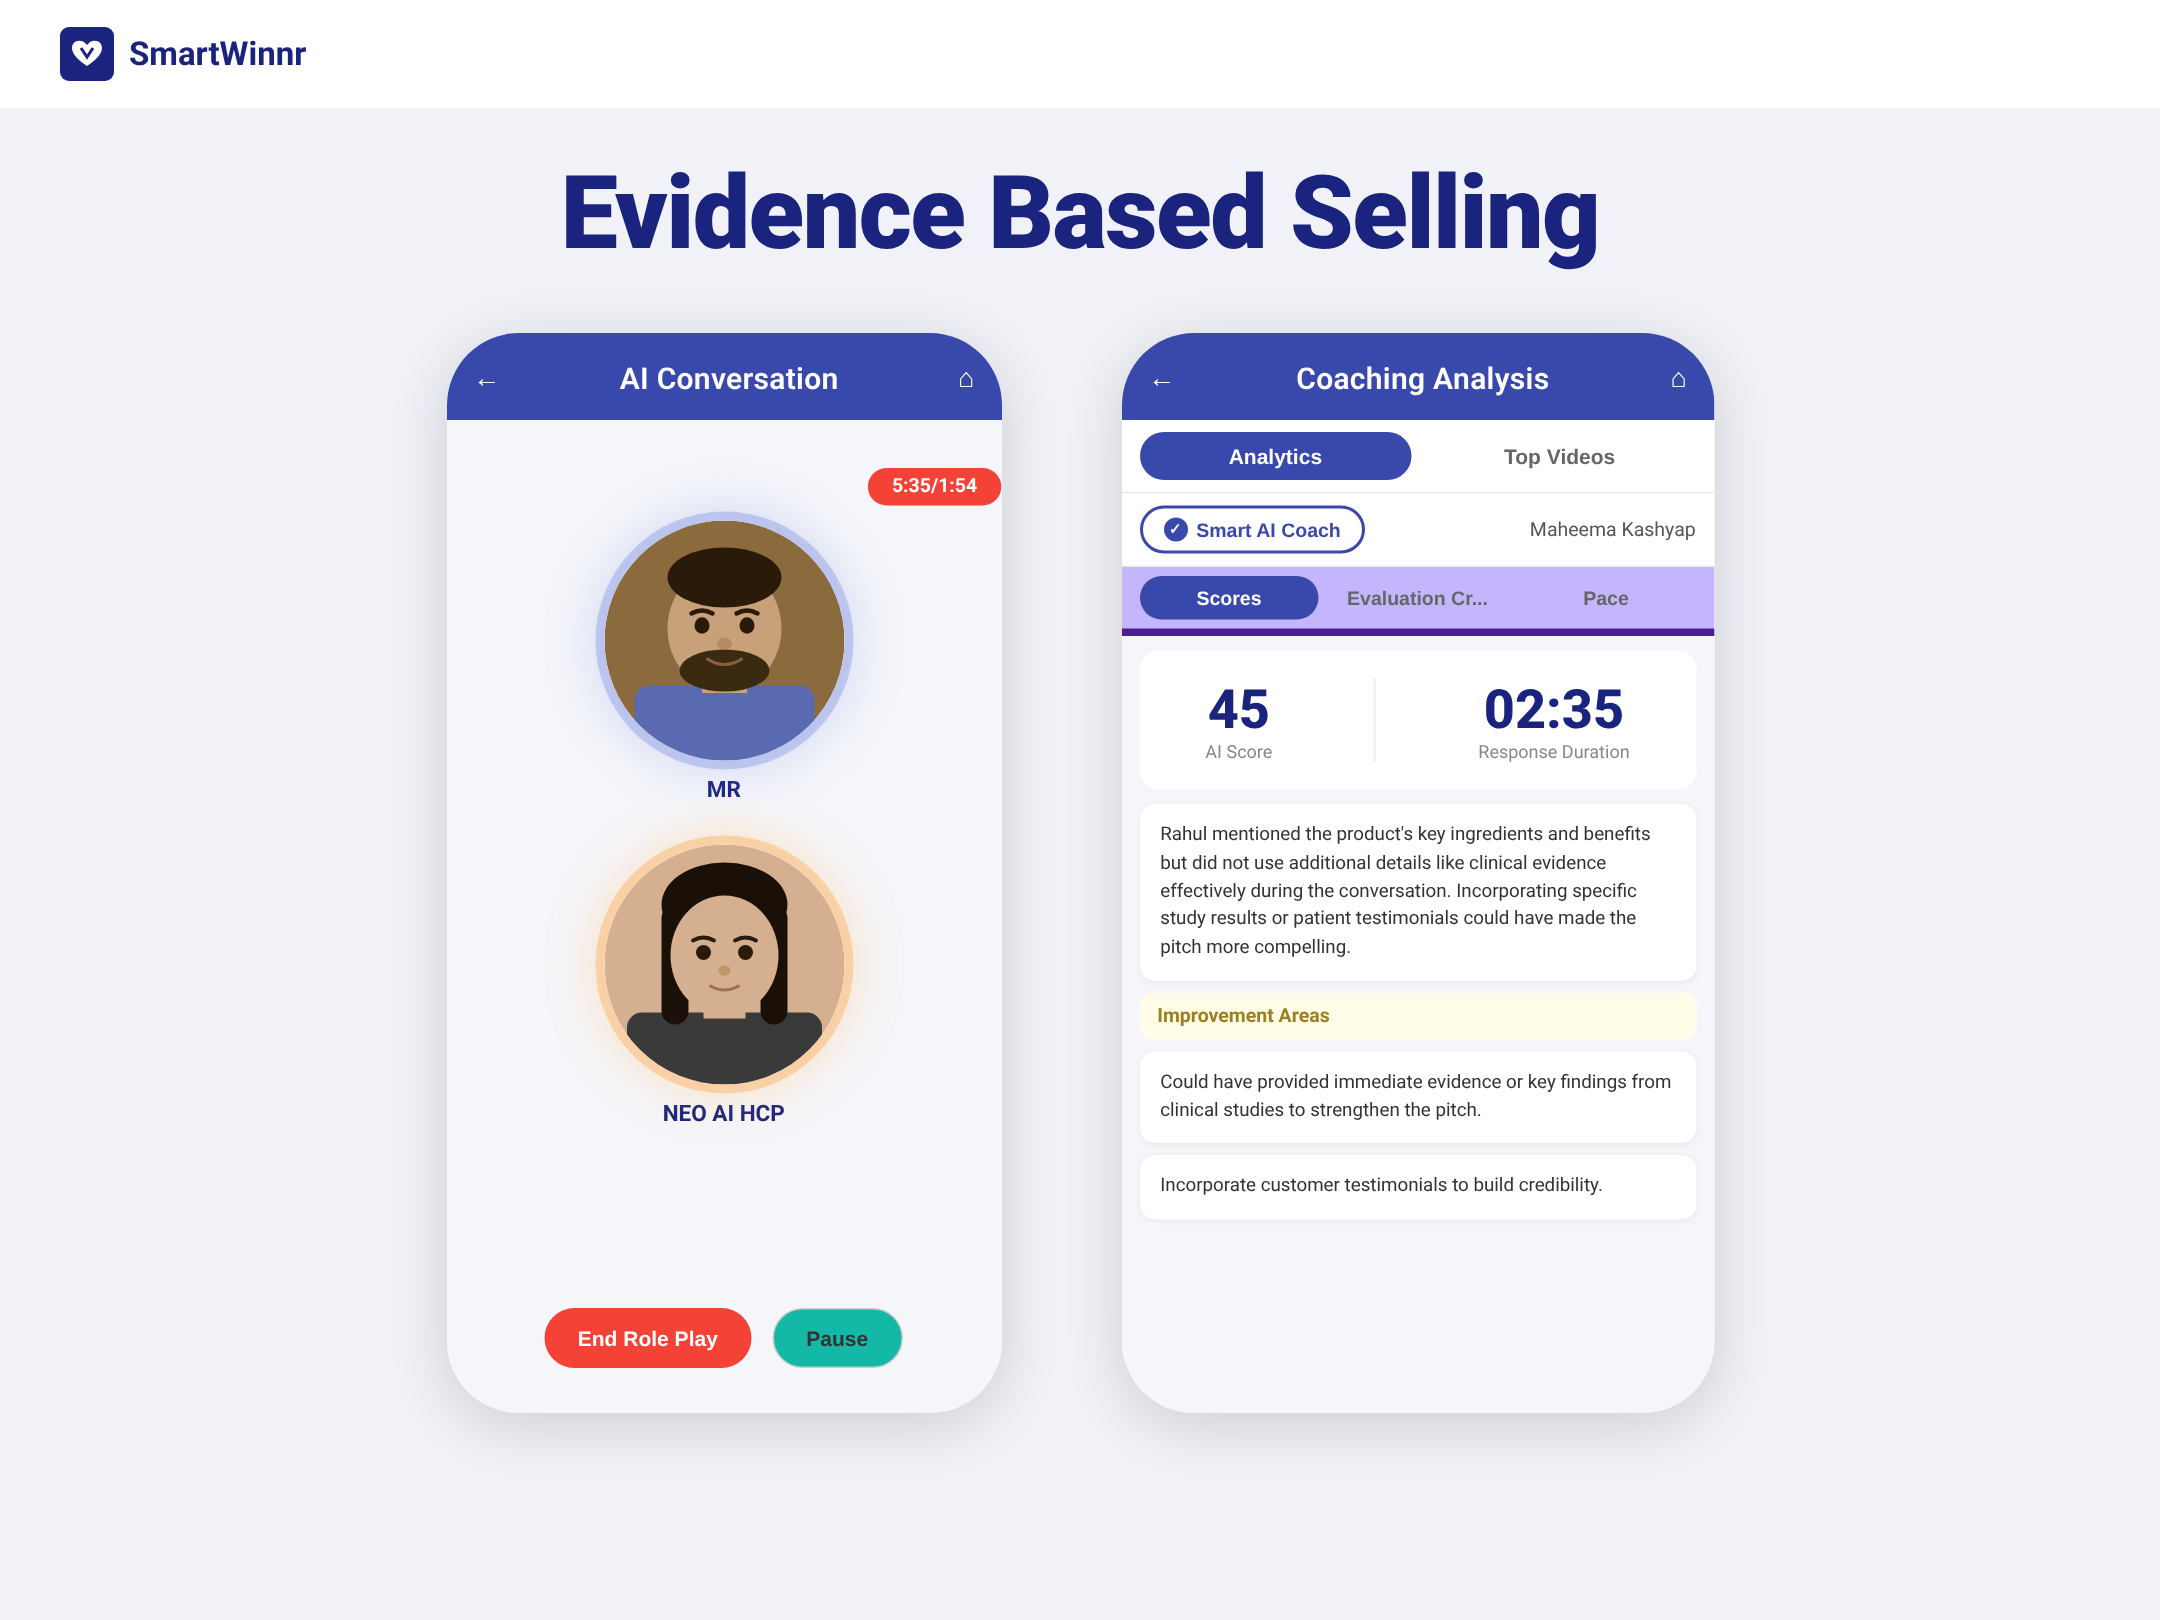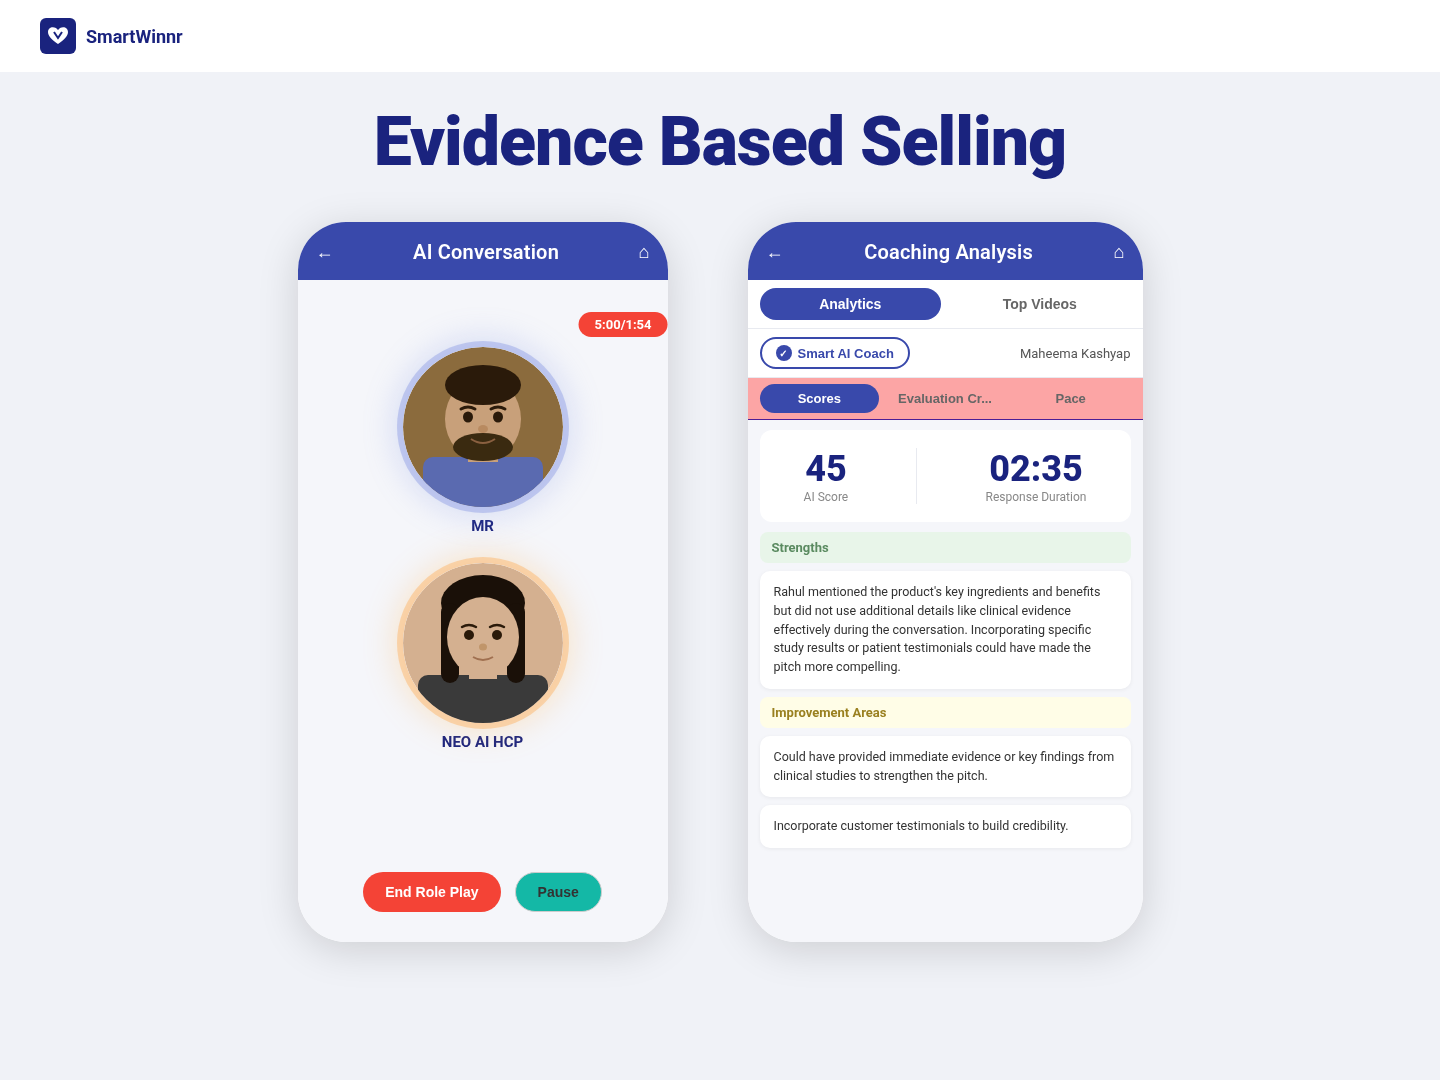"SmartWinnr" .logo-text { font-size: 18px -> 22px }
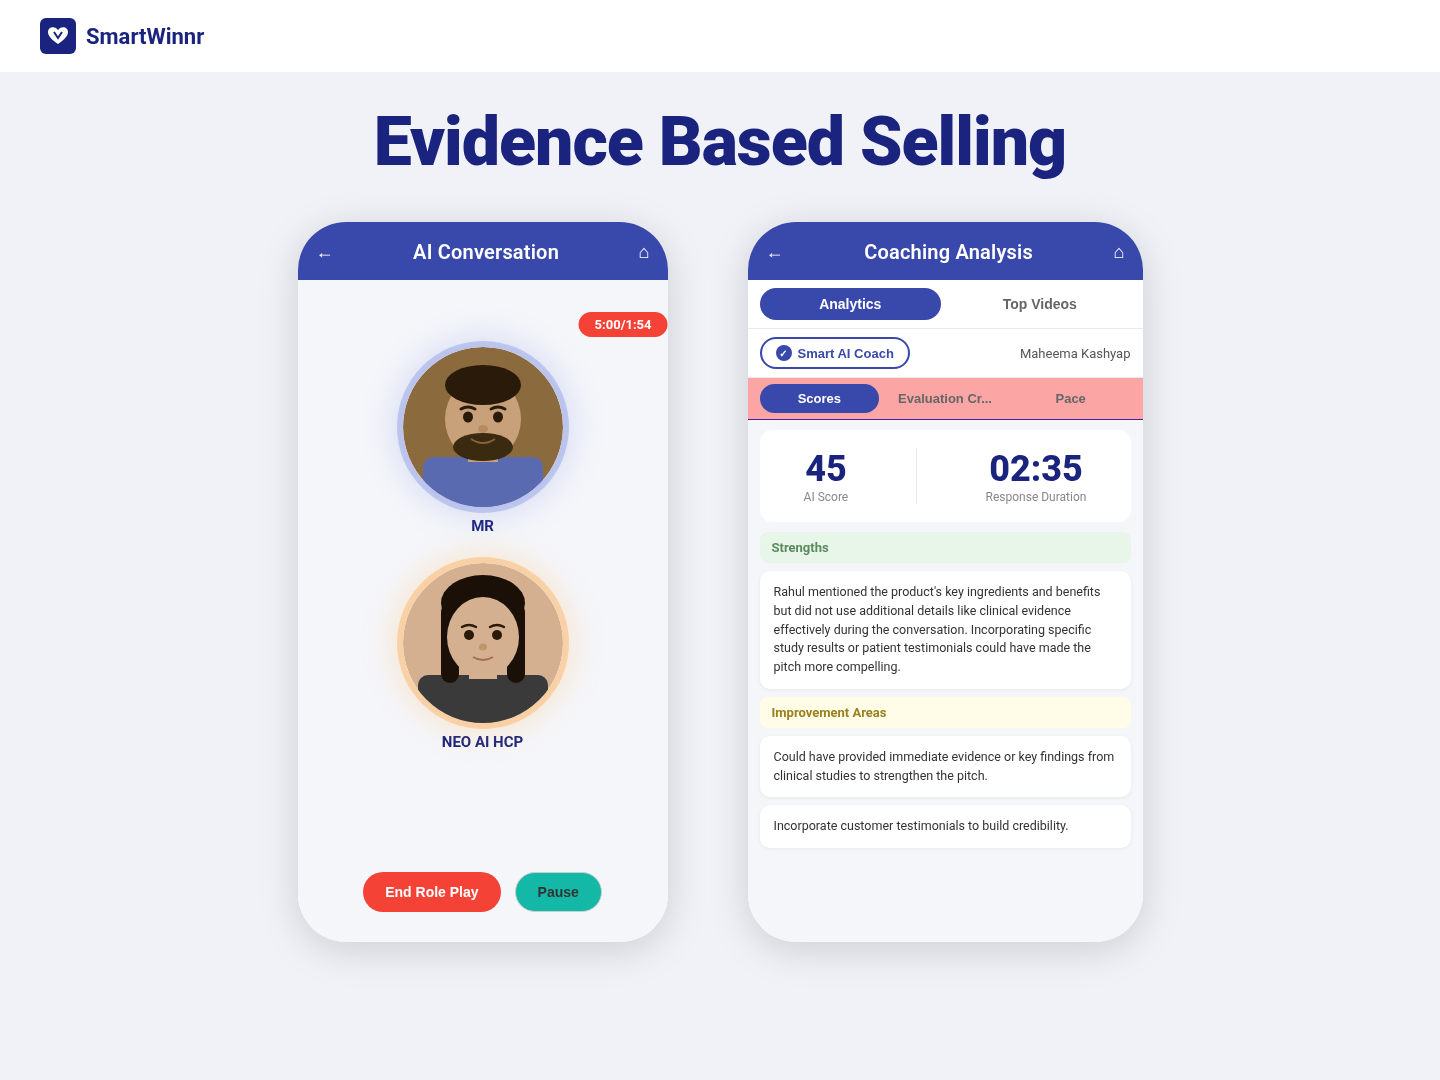"5:00/1:54" span.timer-badge { text: 5:00/1:54 -> 5:35/1:54 }
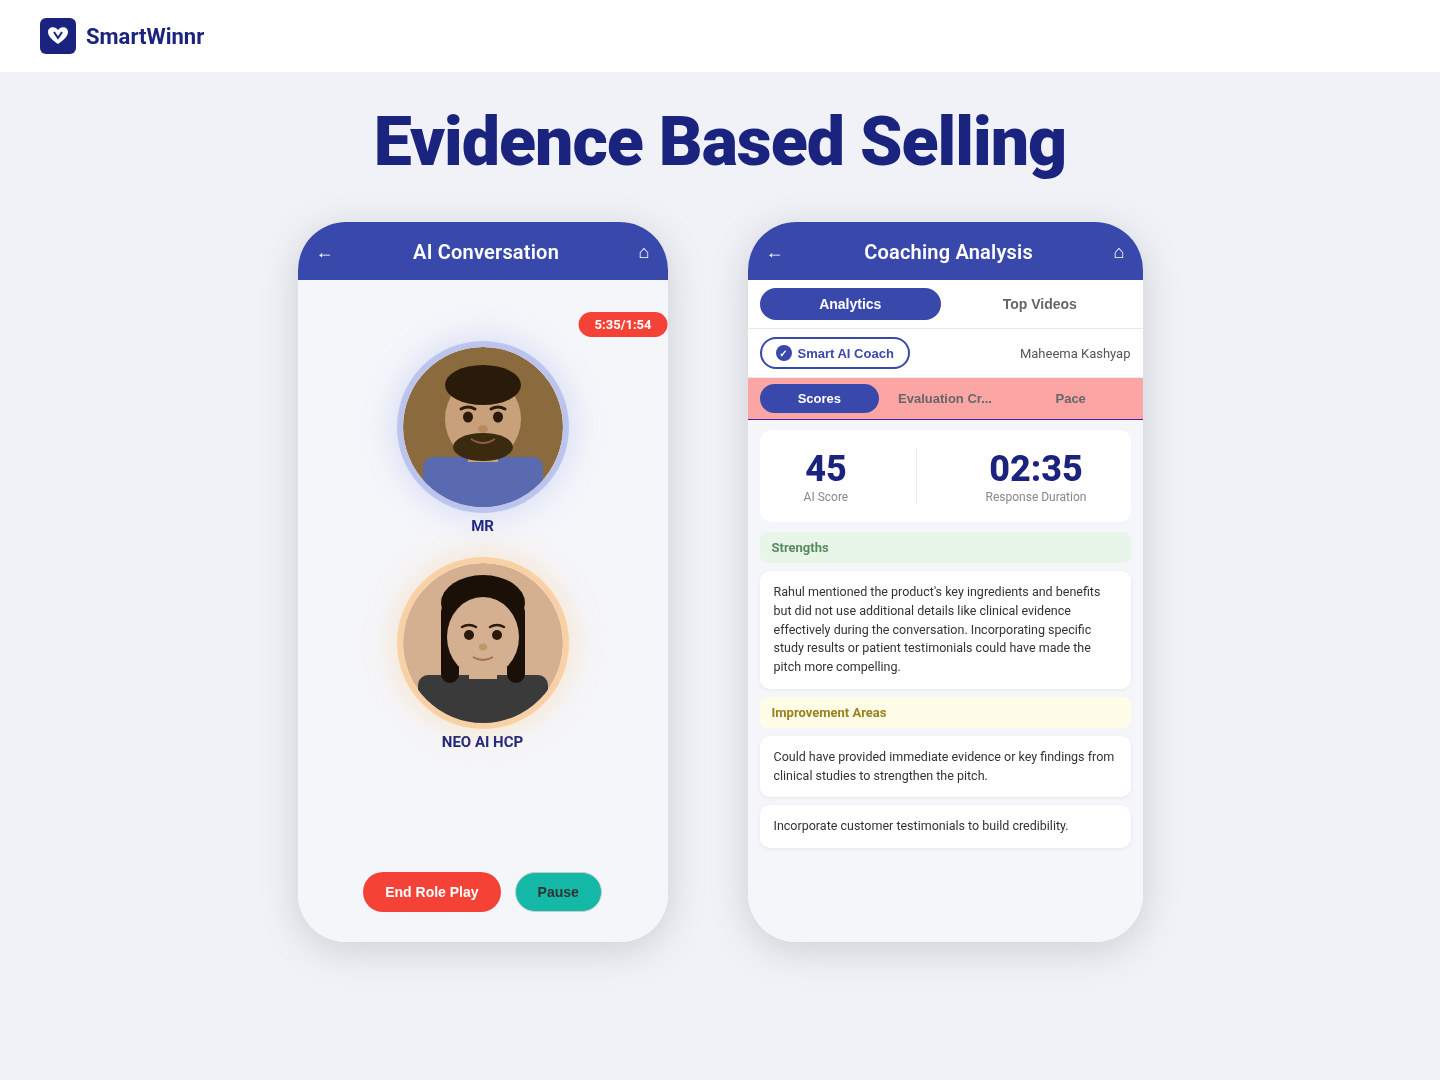"Scores" .sub-tabs-row { background: #fca5a5 -> #c4b5fd; border-bottom: 1px solid #4c1d95 -> 5px solid #4c1d95 }
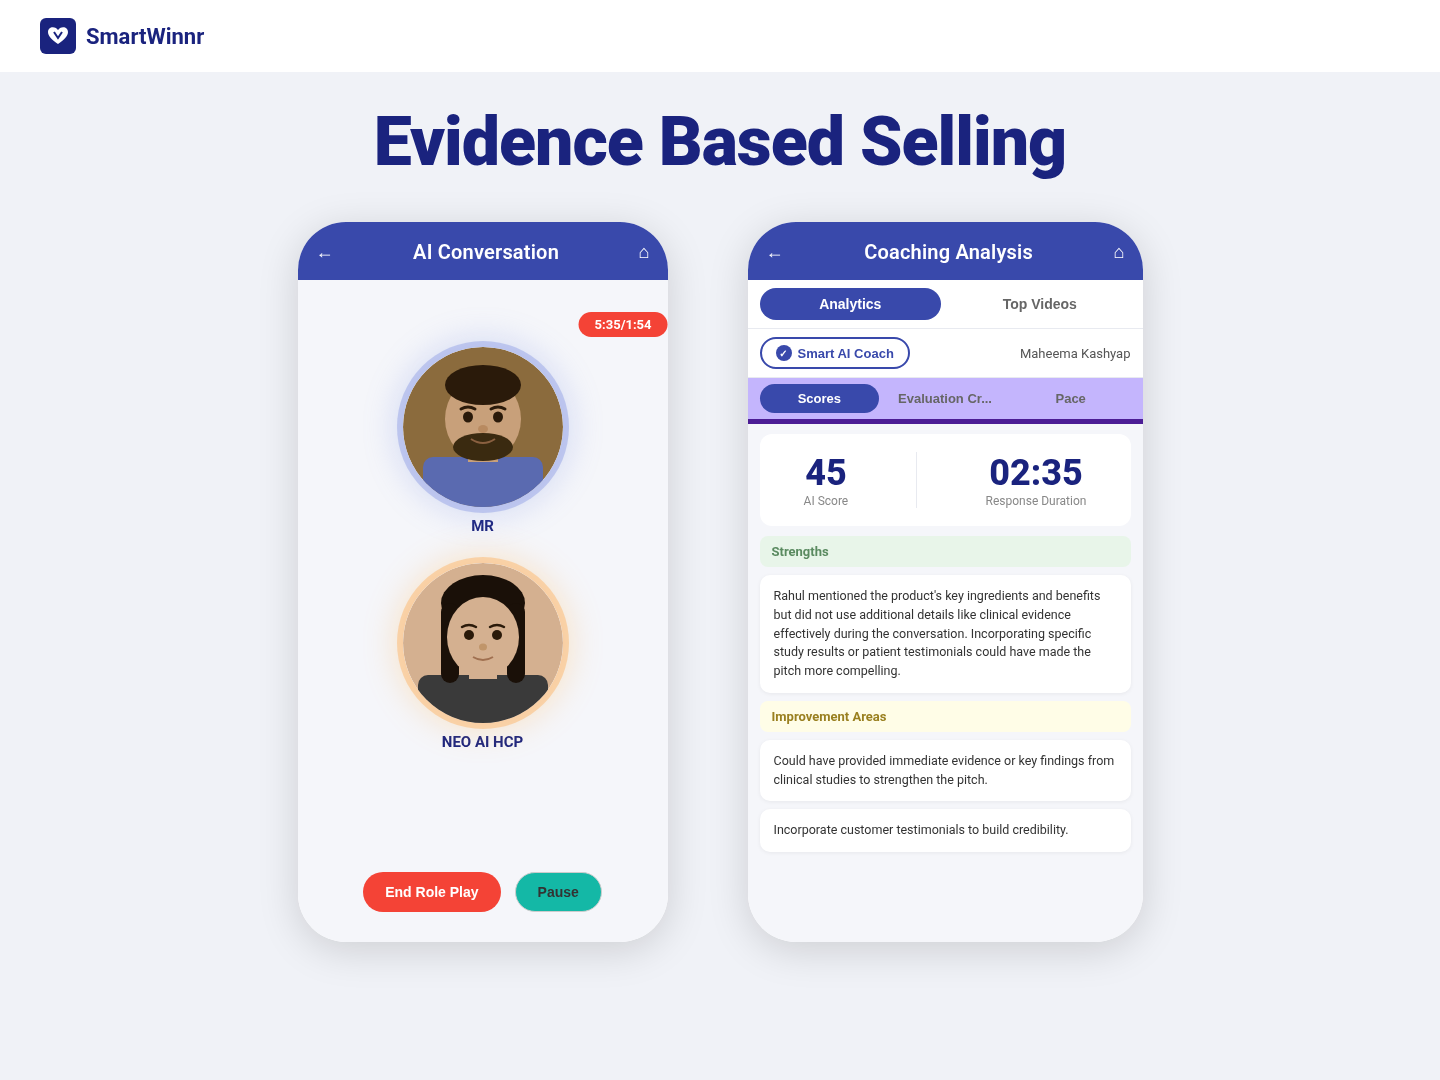"Strengths" div.section-header { html: <div>Strengths</div> -> none }
